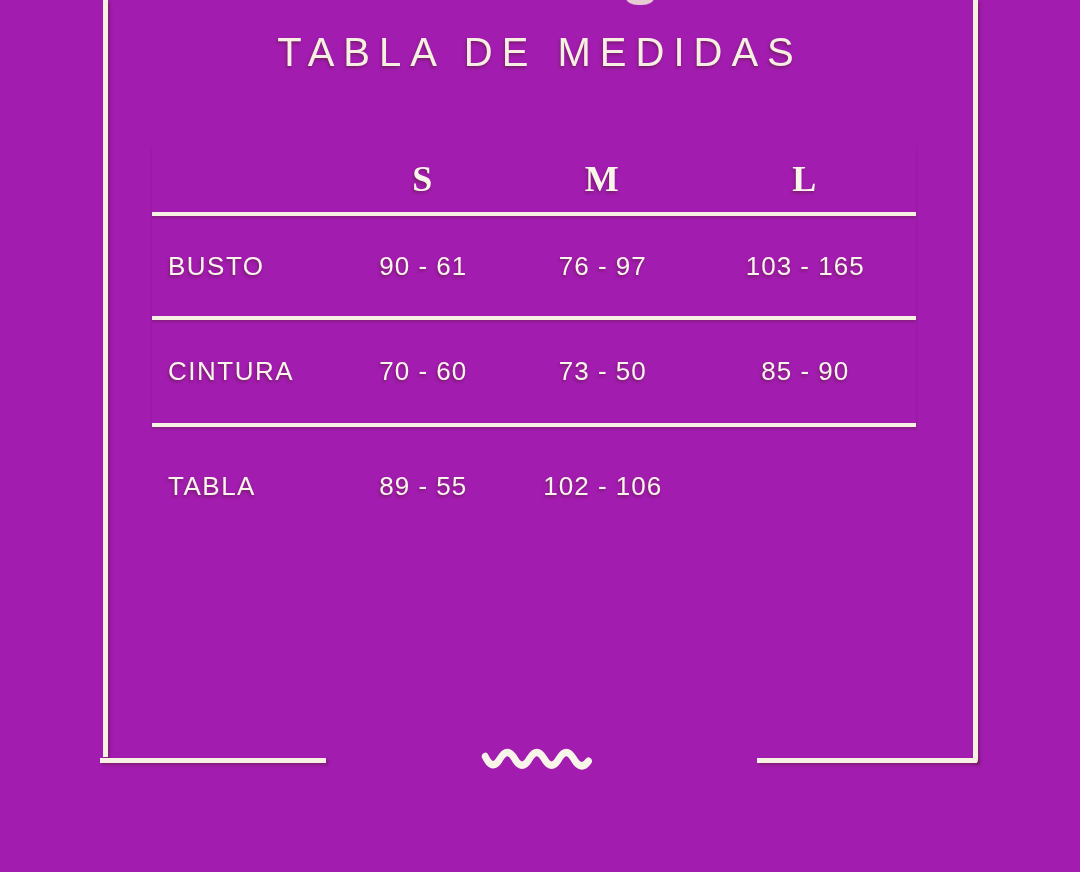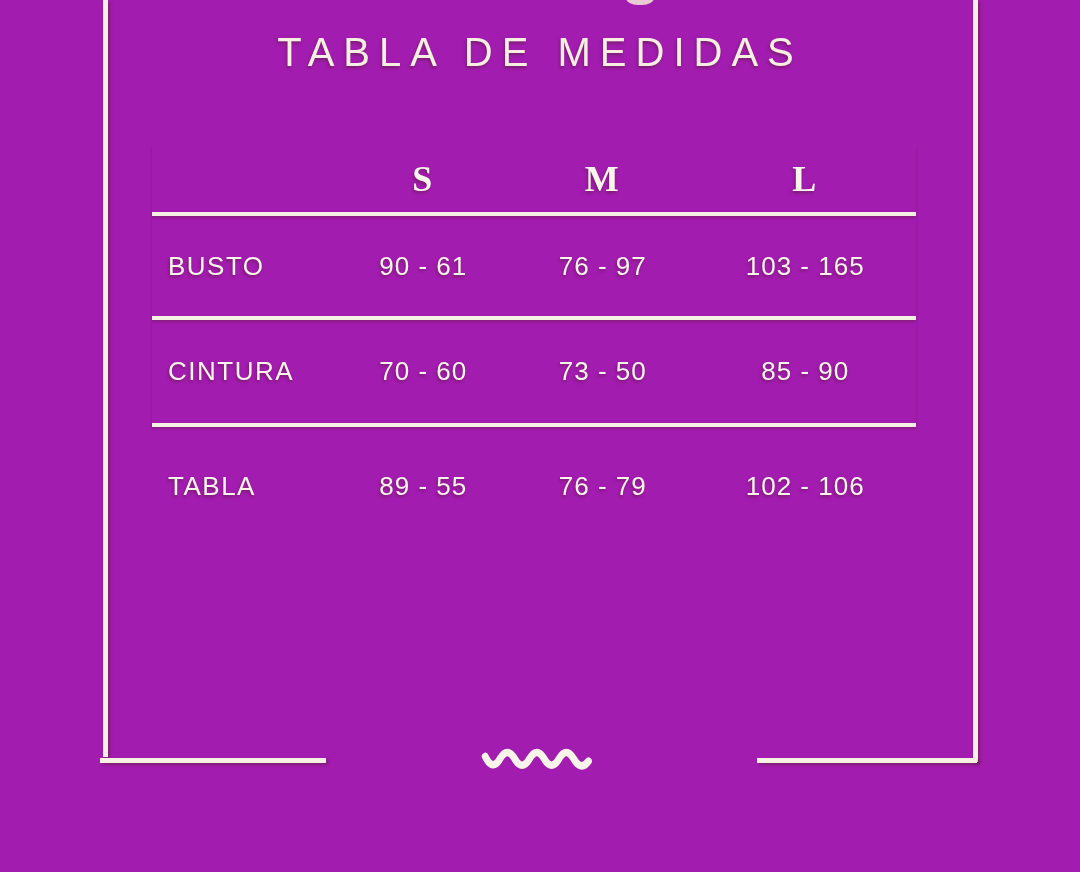"76 - 79" div.cell { html: <div>76 - 79</div> -> none }
